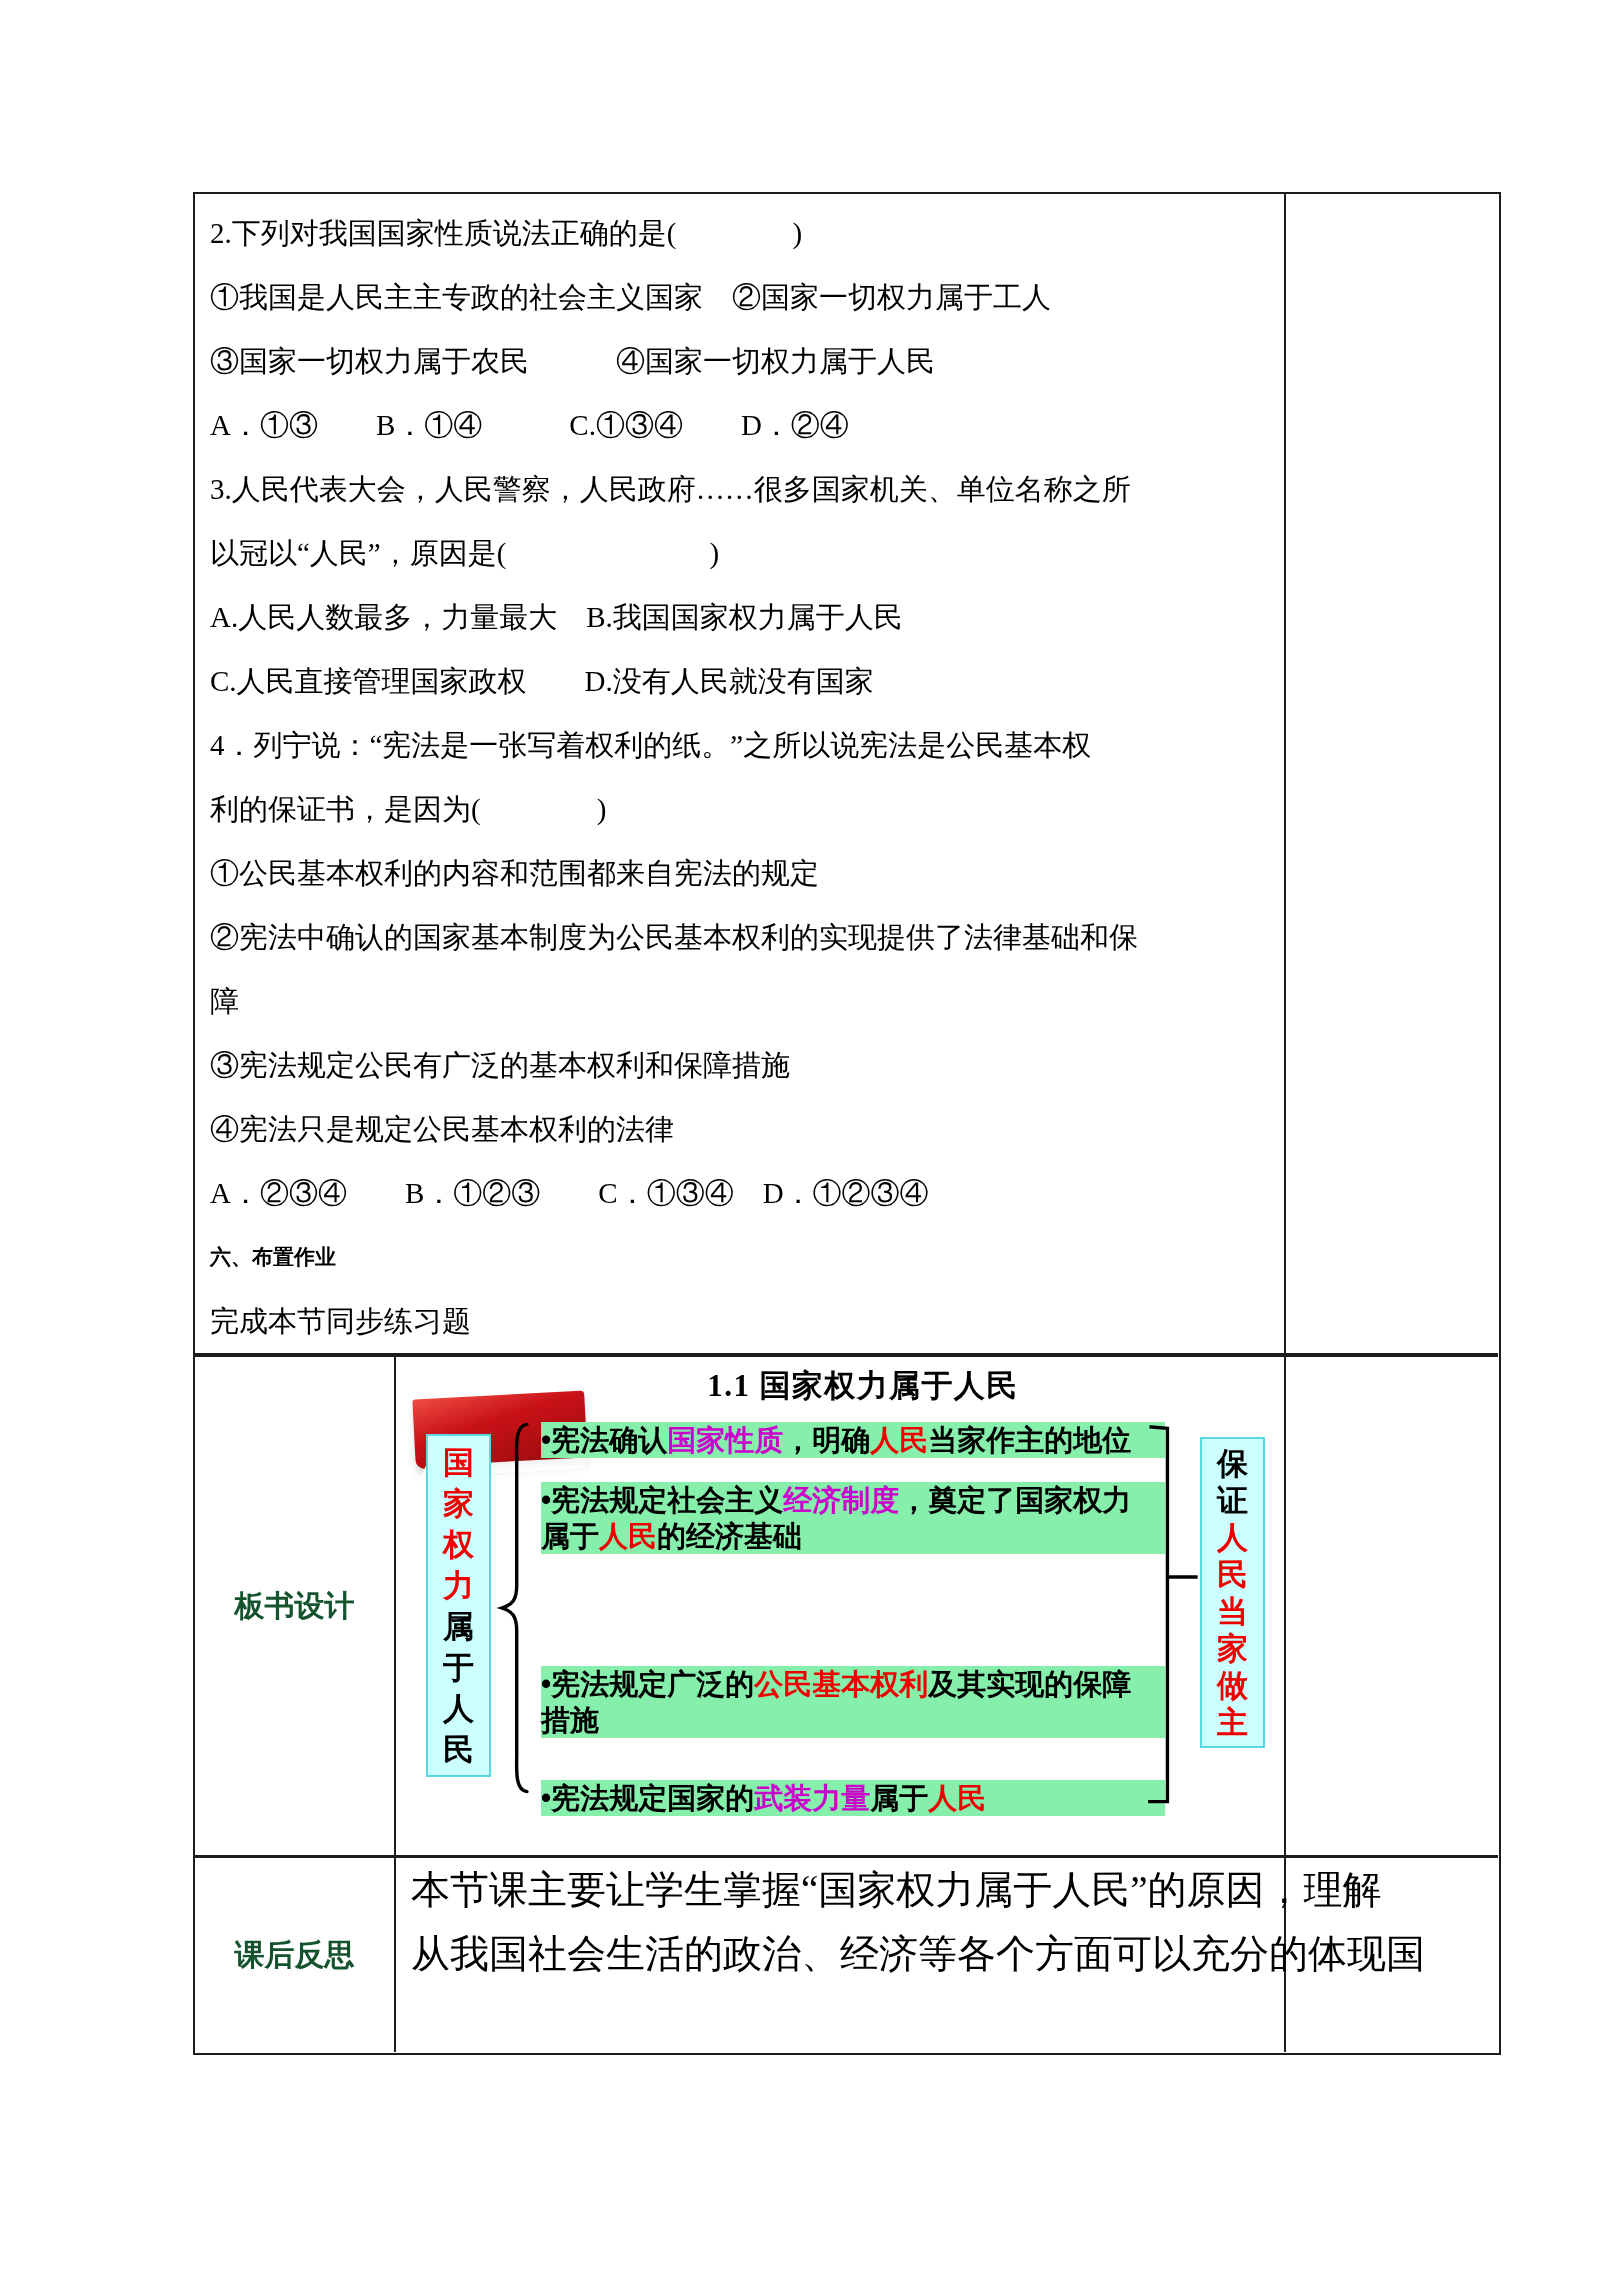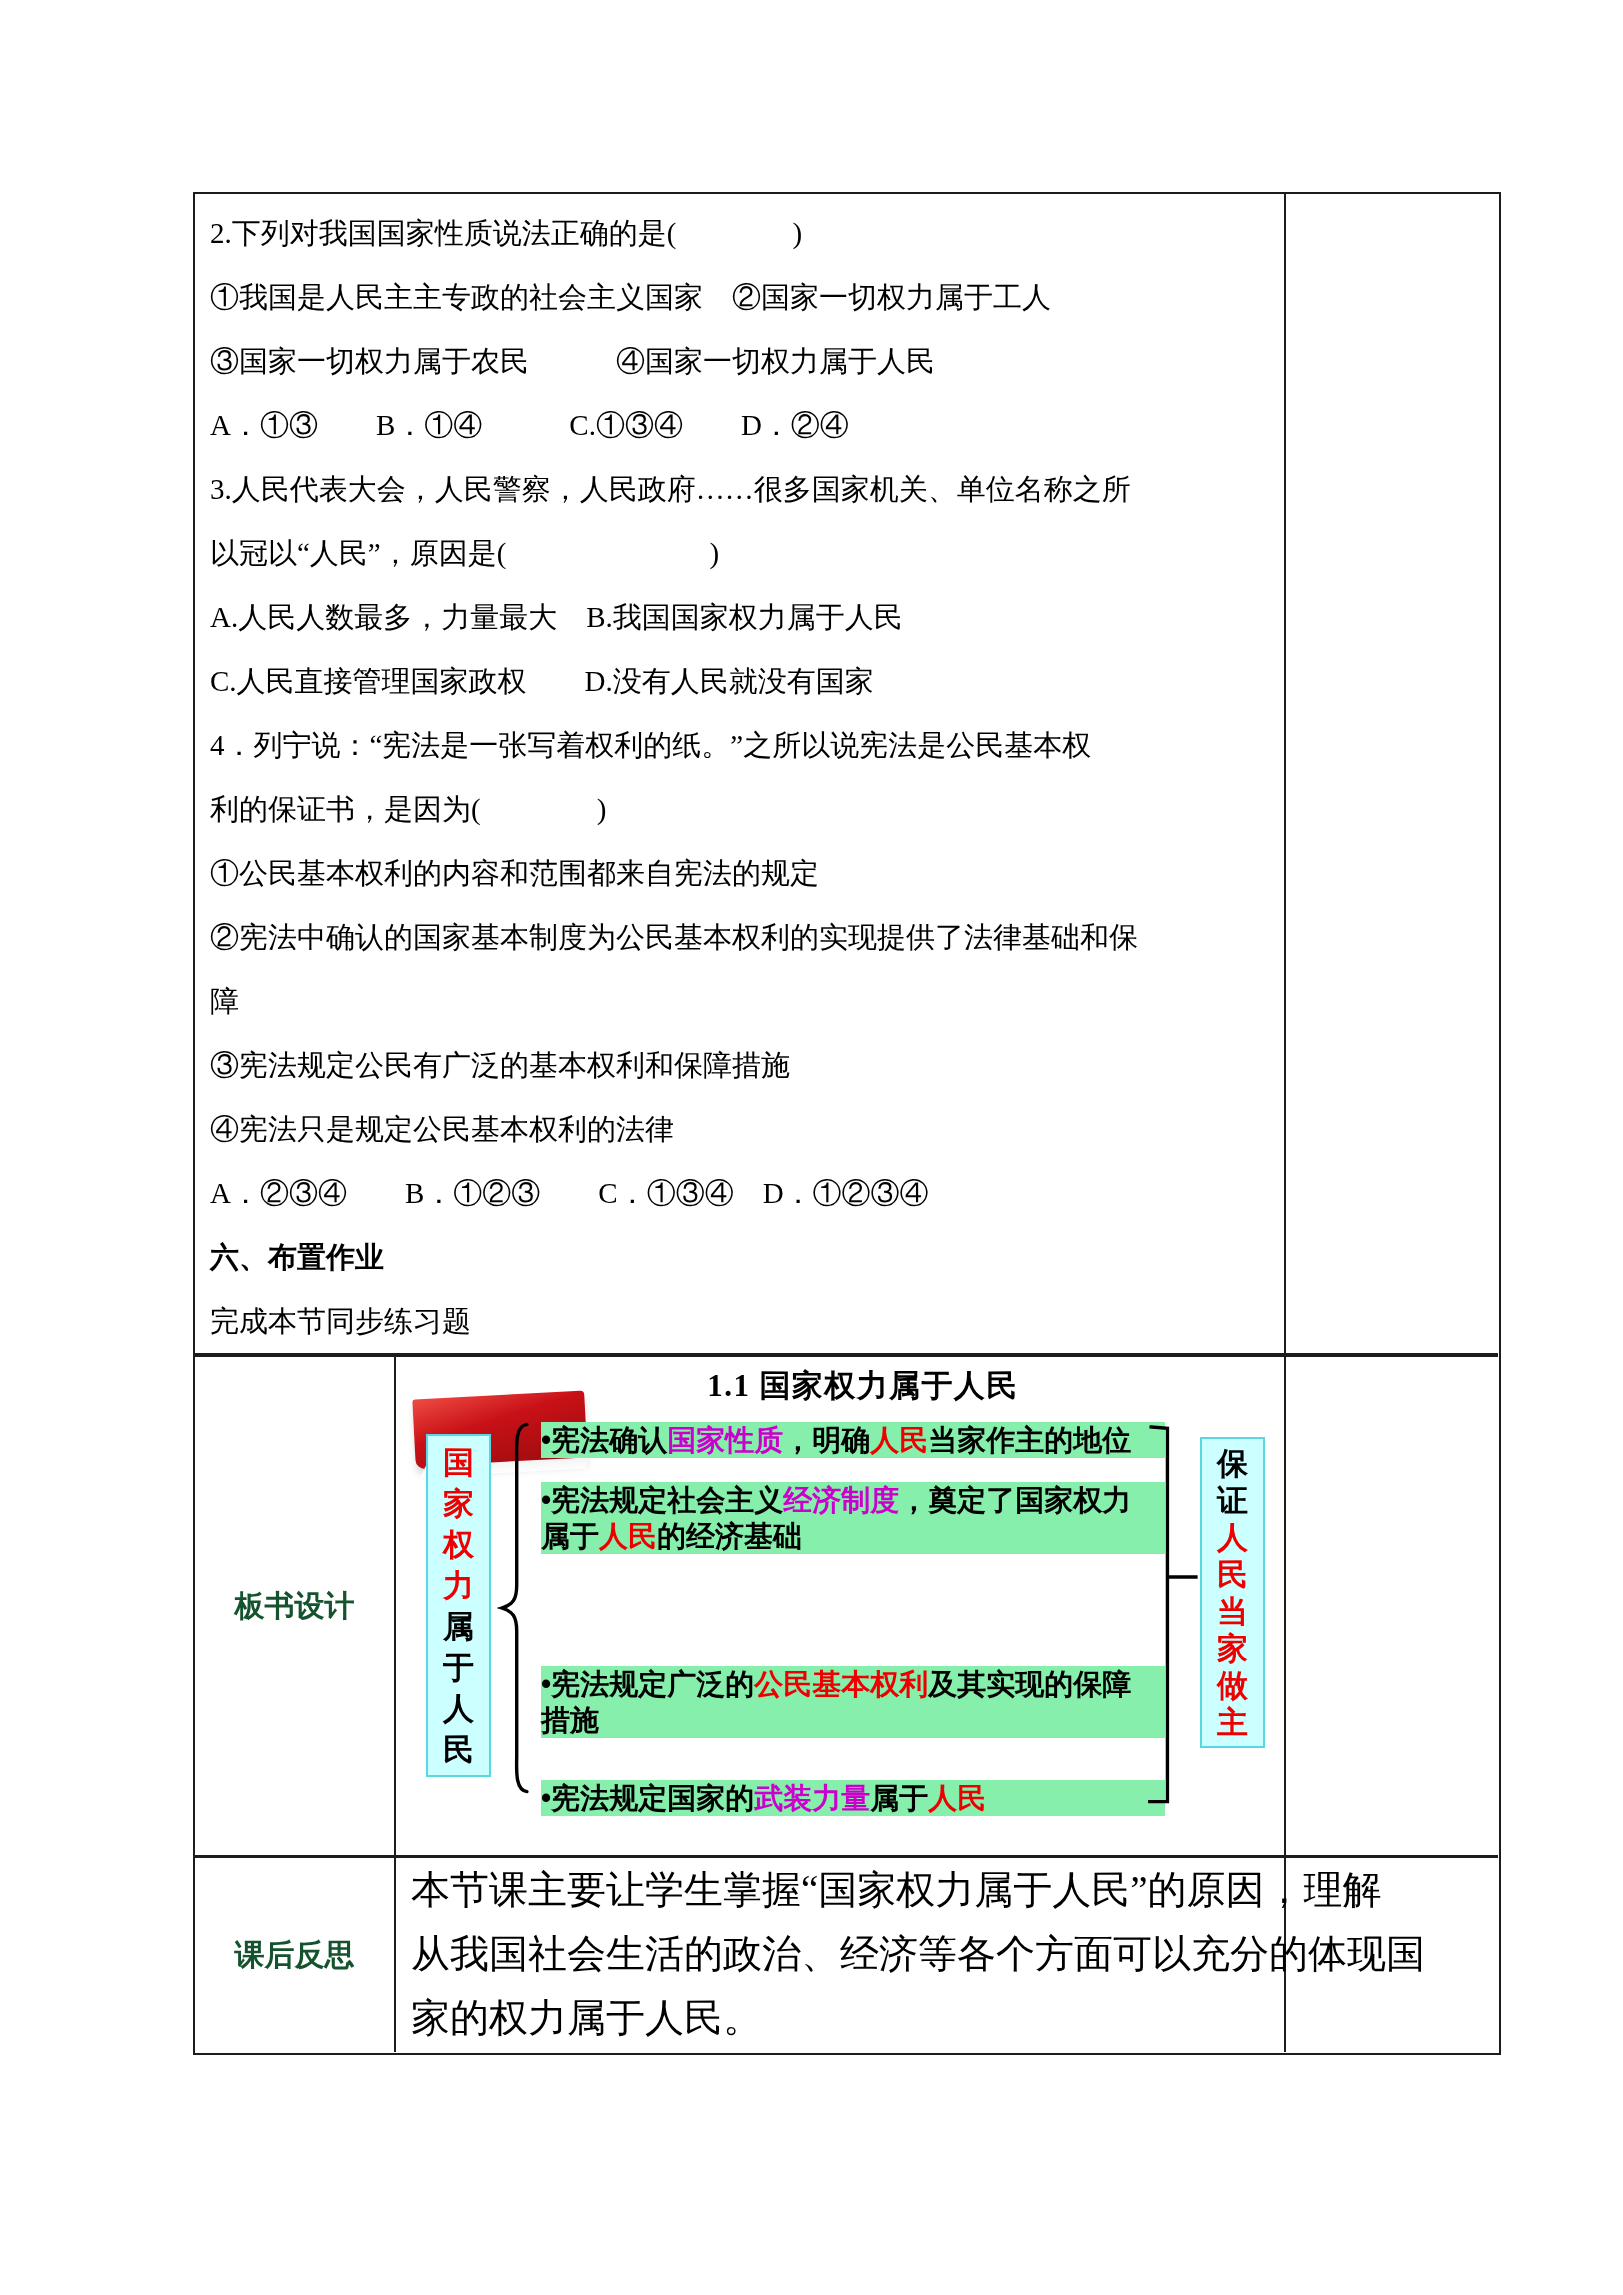"六、布置作业" .qline.bold { font-size: 29px -> 21px }
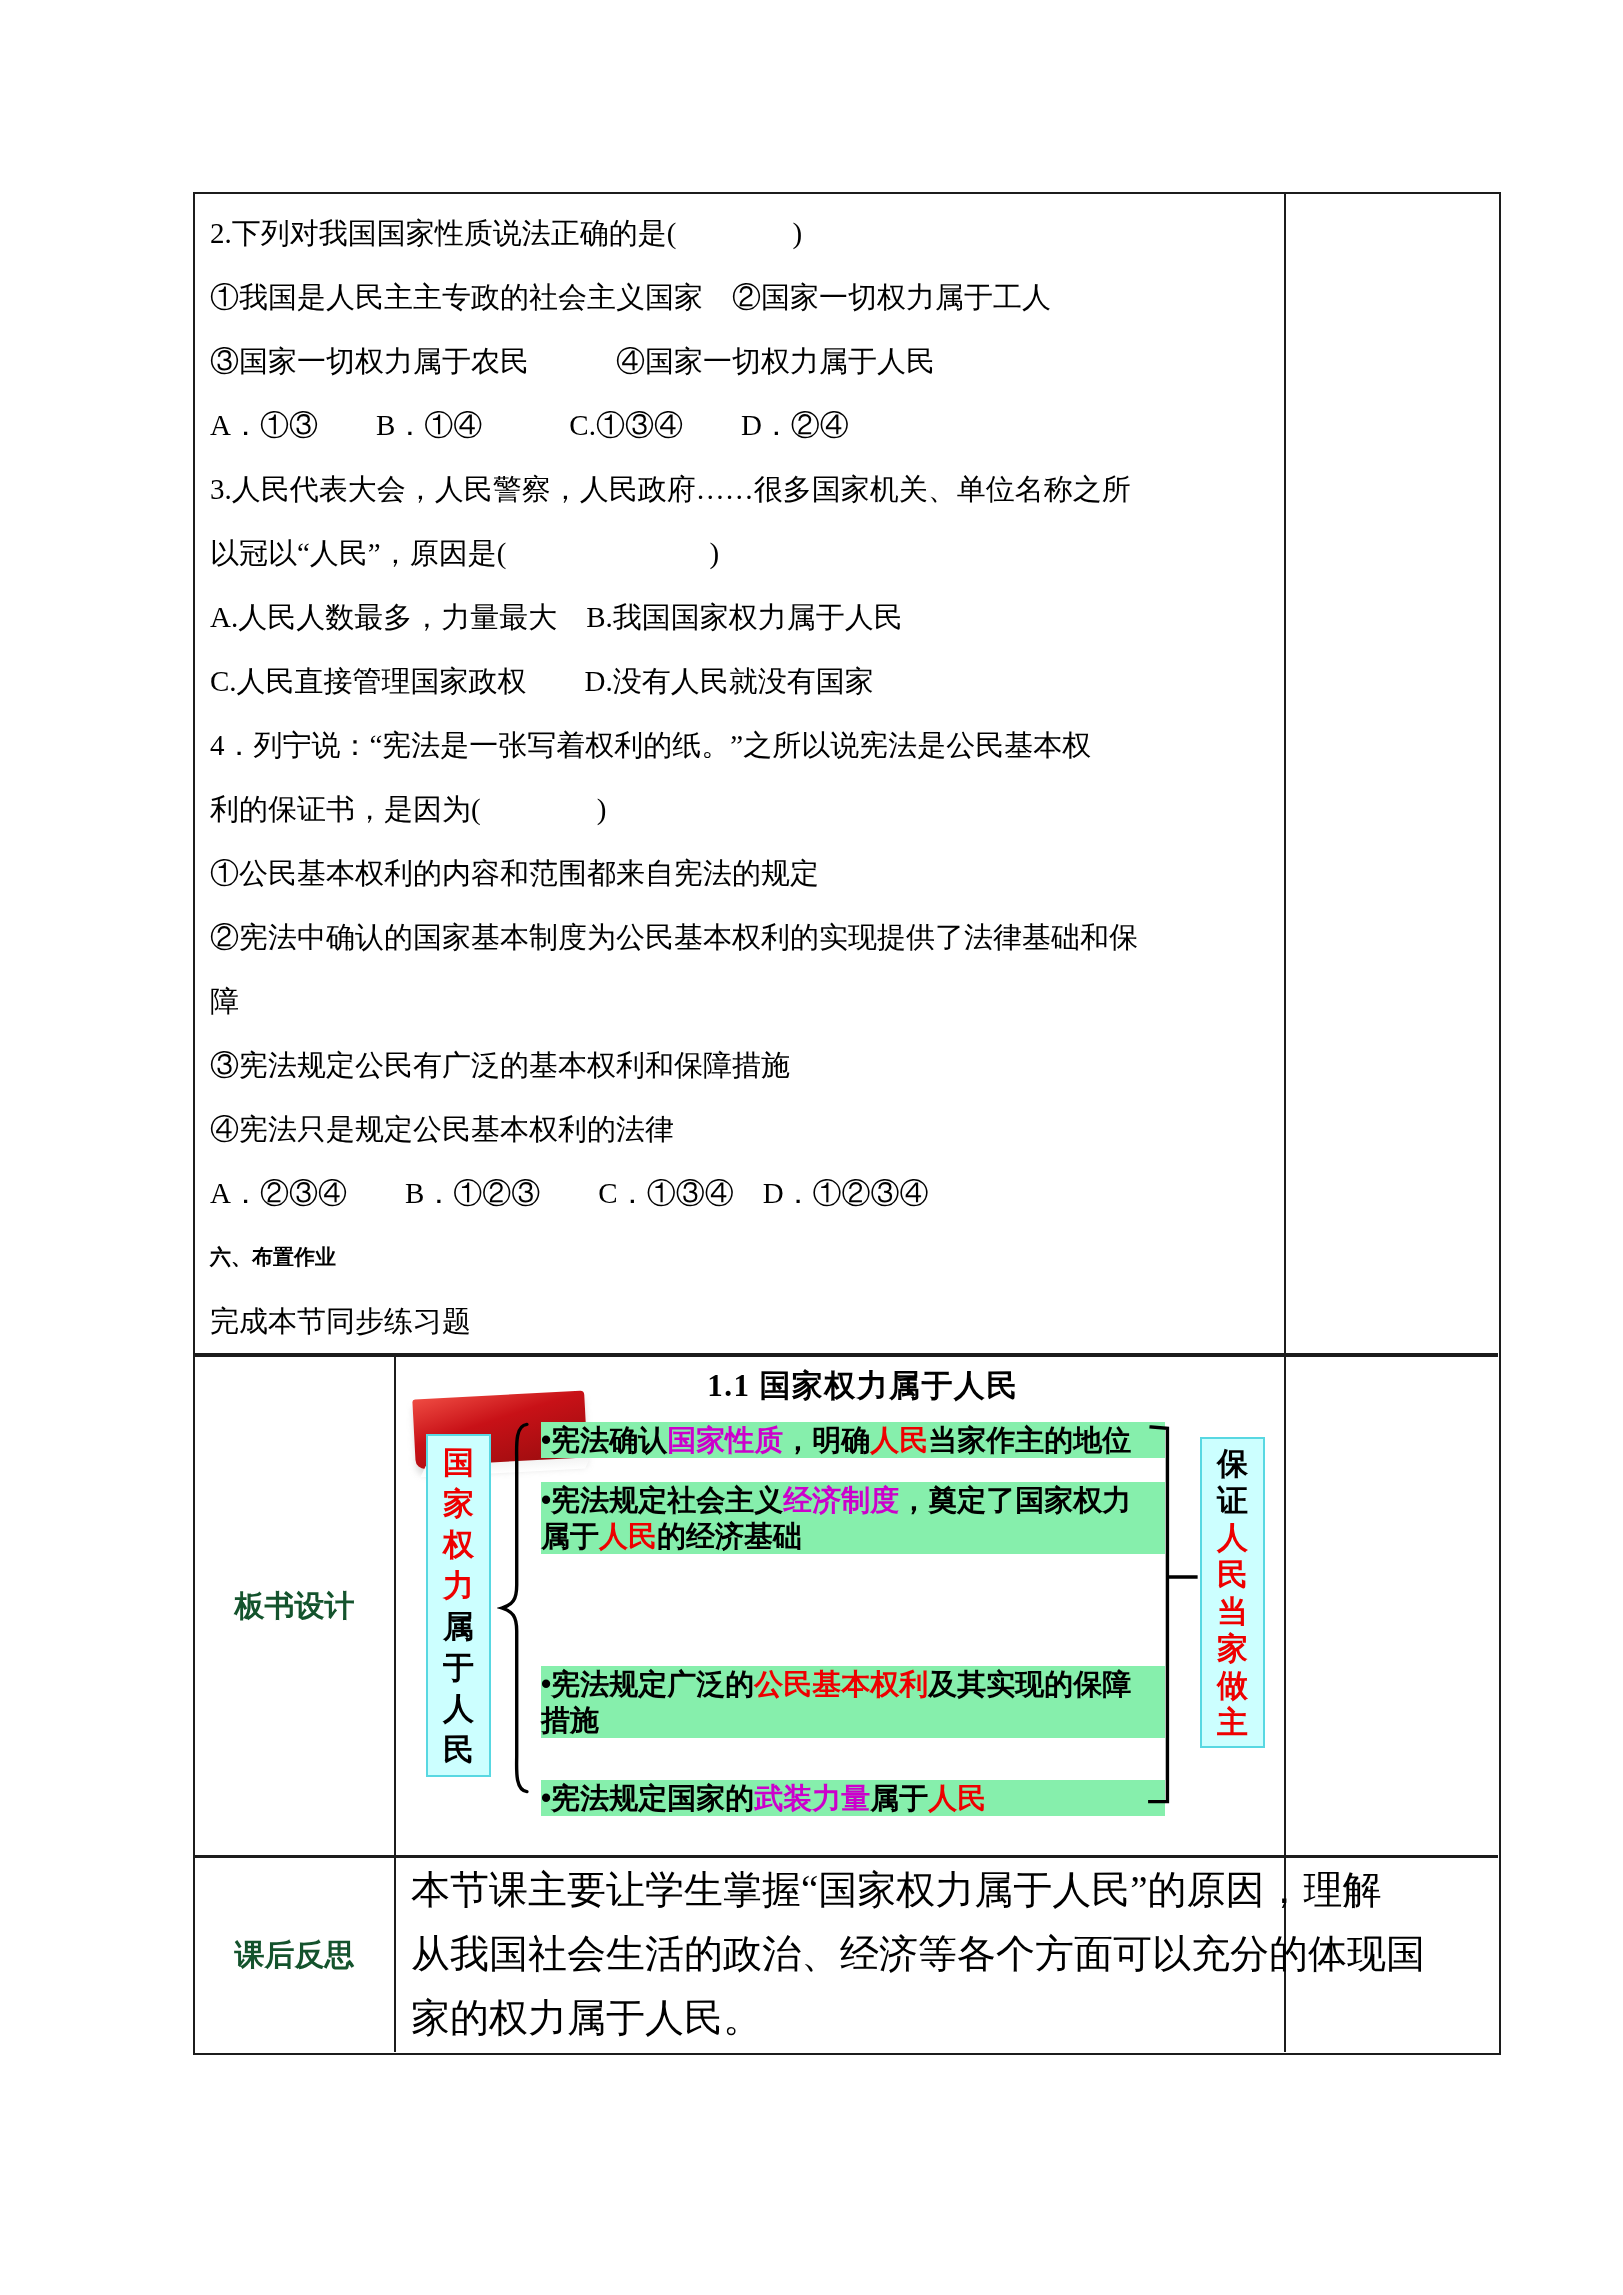"家的权力属于人民。" div.rline { html: <div>家的权力属于人民。</div> -> none }
